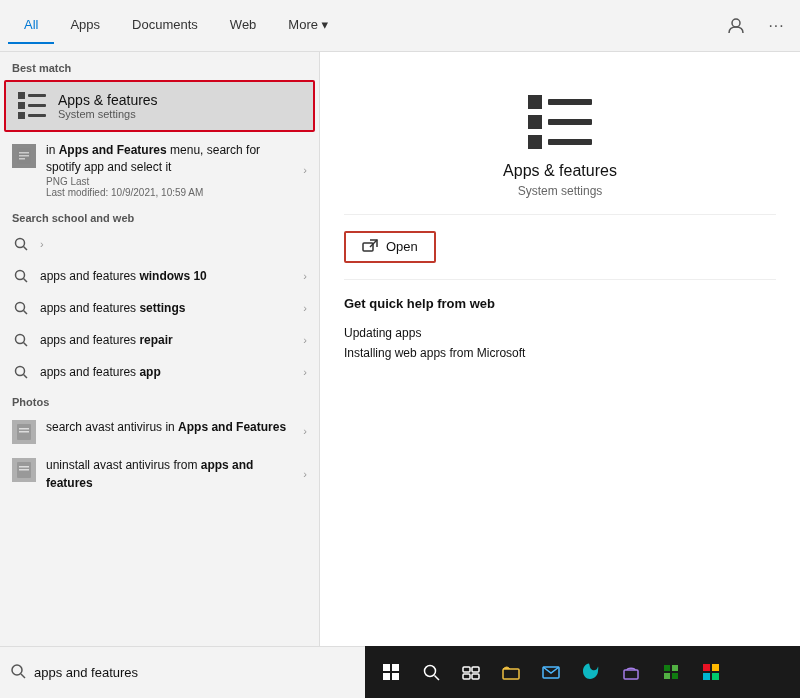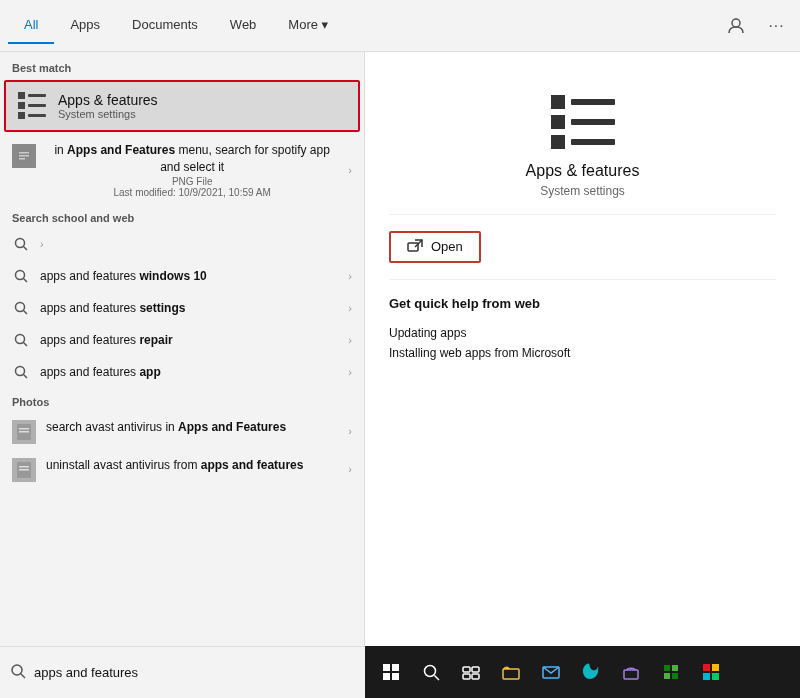"Best match" .left-panel { width: 365px -> 320px }
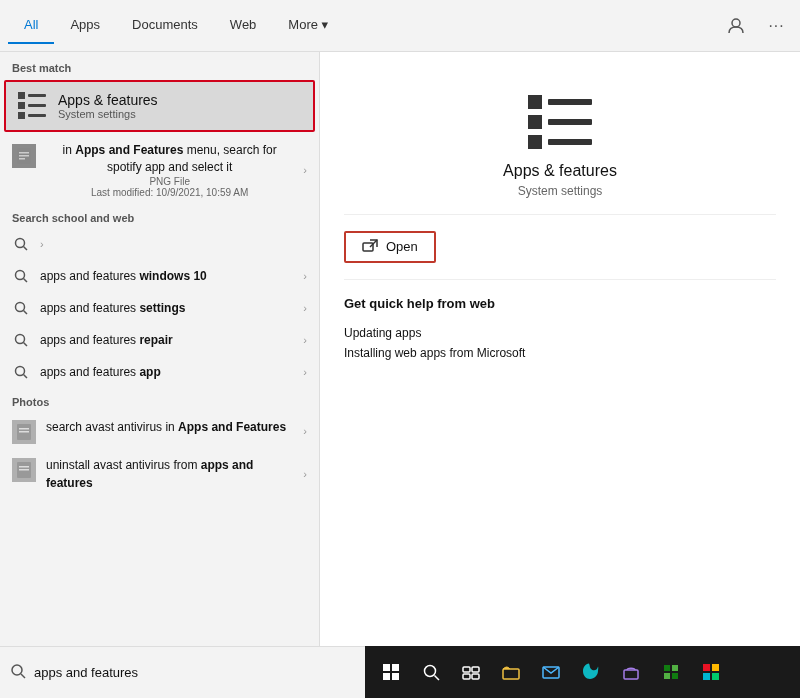"in Apps and Features menu," .file-item { text-align: center -> none }
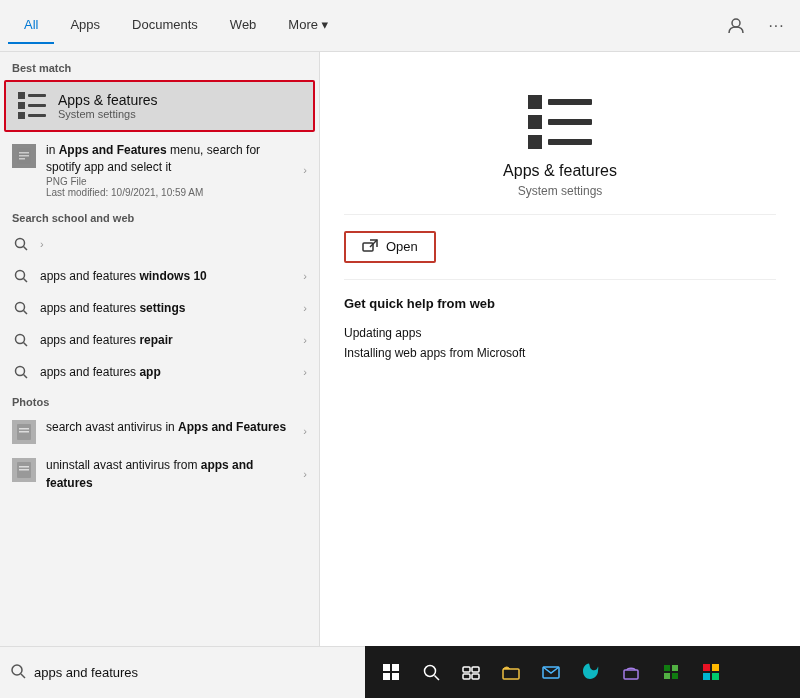"PNG File" div.meta { text: File -> Last }
